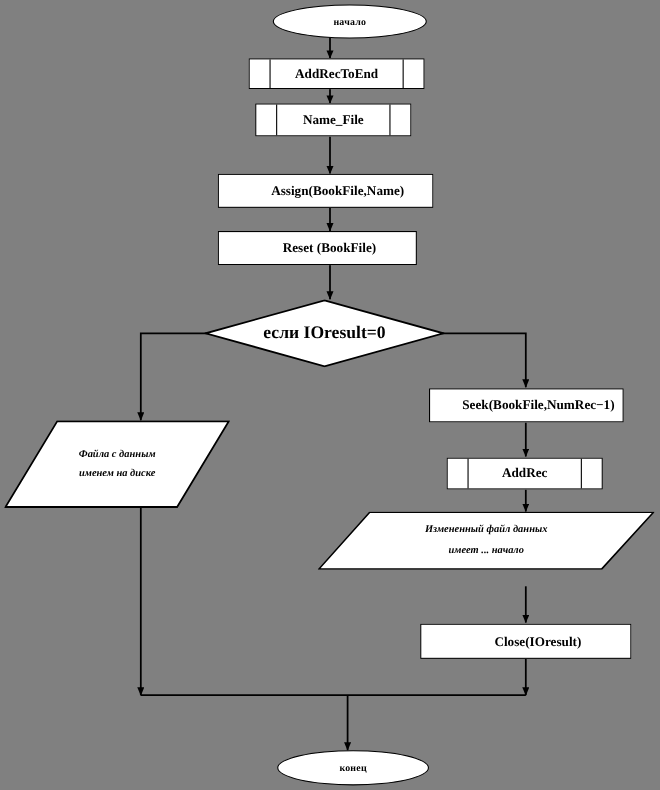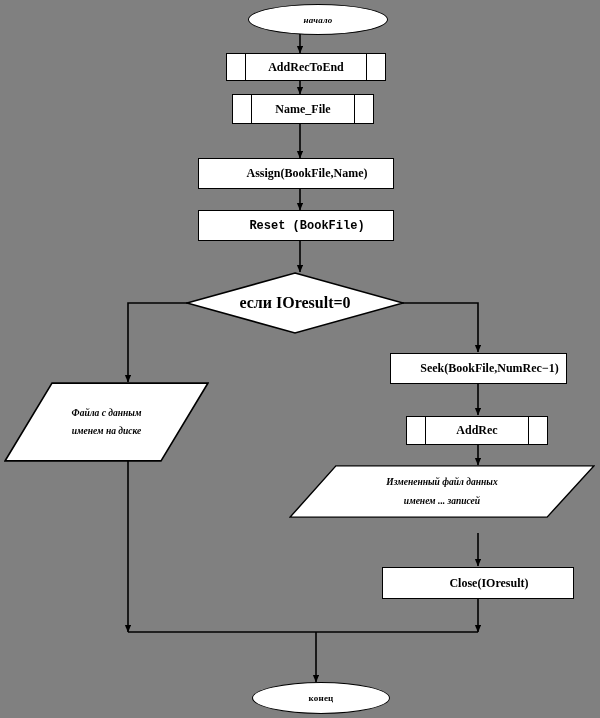"начало" div.node { font-style: italic -> none }
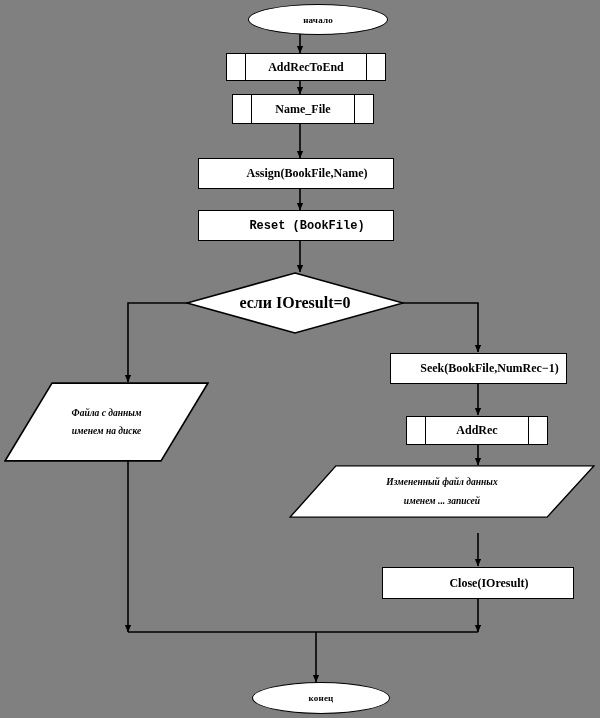"Reset (BookFile)" div.node { font-family: Liberation Mono, monospace -> none; width: 196px -> 181px }
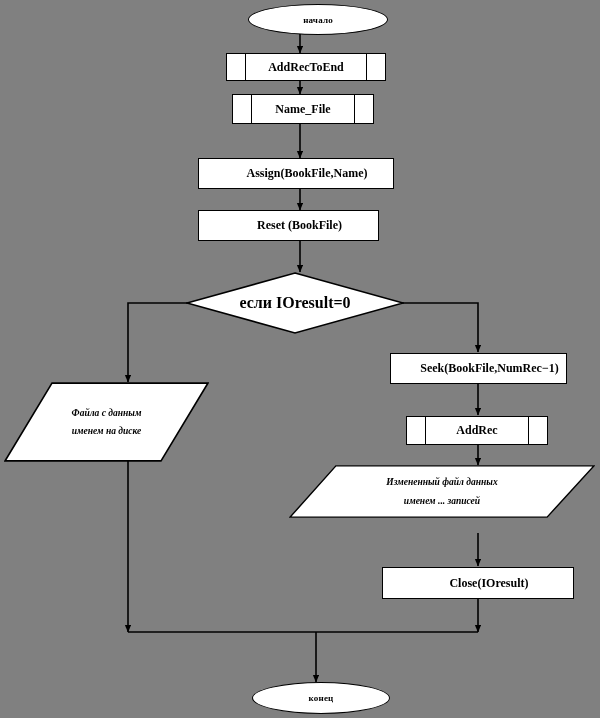"именем ... записей" div { text: именем ...  записей -> имеет ...  начало }
